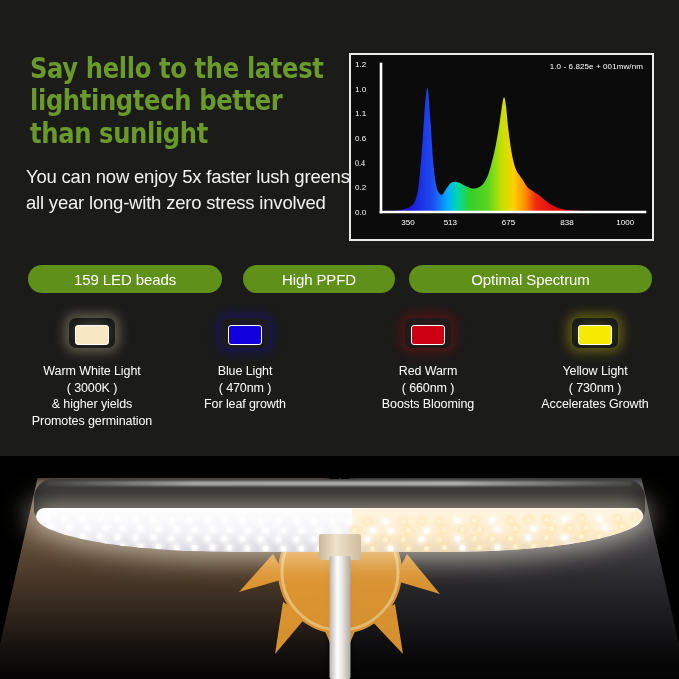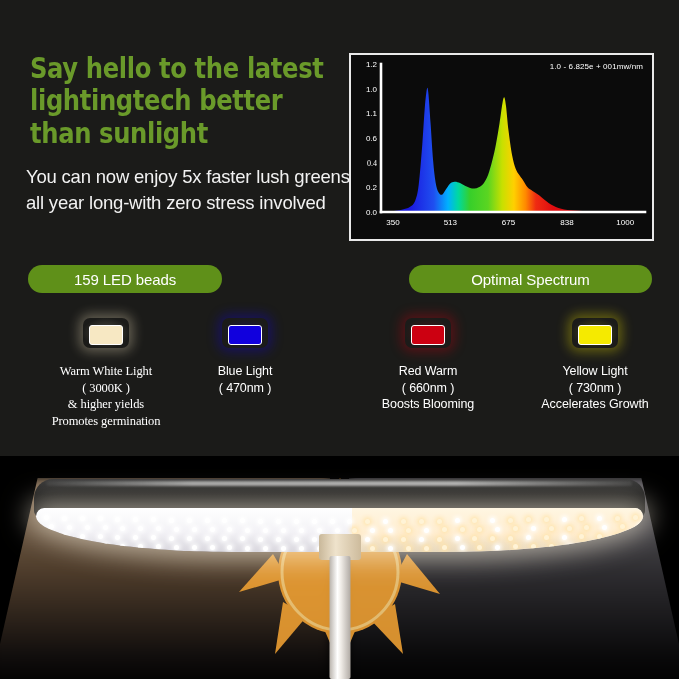"1.2" .y-tick { text-align: right -> left }
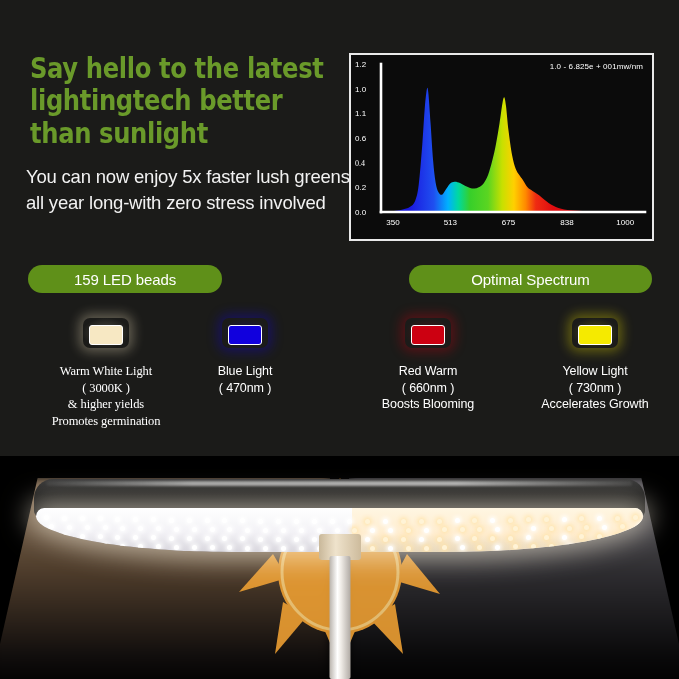"350" div.x-tick { left: 42px -> 57px }
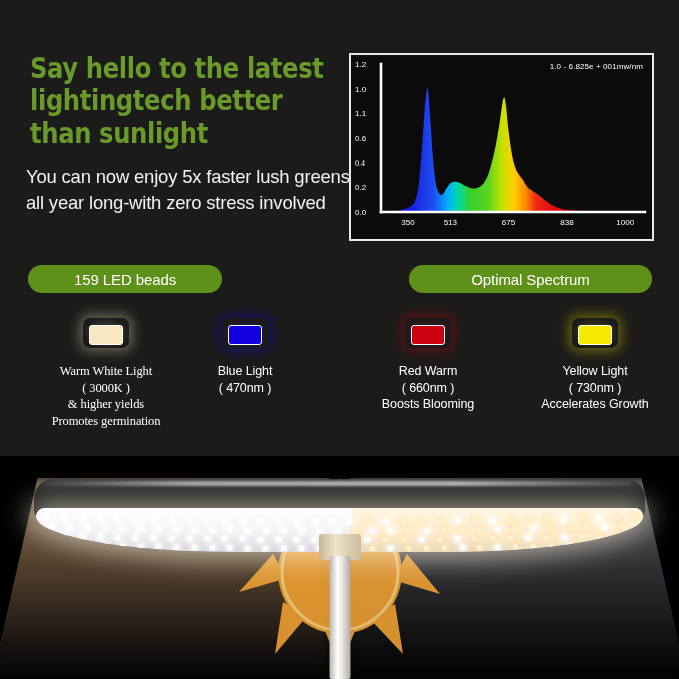"High PPFD" div.pill { html: none -> <div> <span>High PPFD</span> </div> }
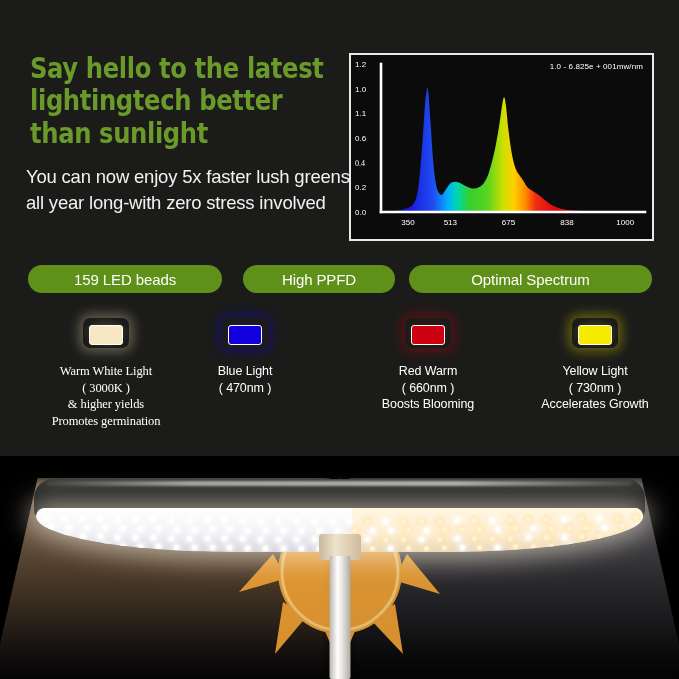"Warm White Light" .light-col.c0 { font-family: Liberation Serif, serif -> none; left: 22px -> 8px }
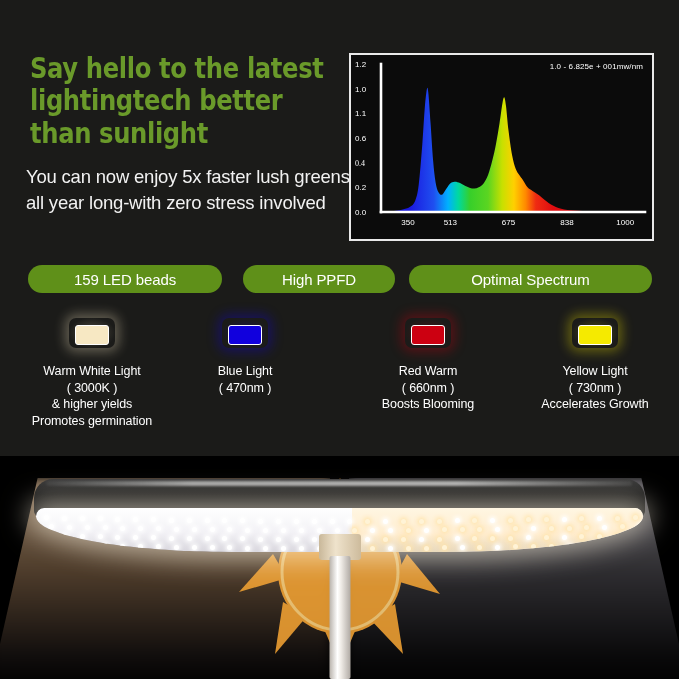"For leaf growth" div { html: none -> <div>For leaf growth</div> }
